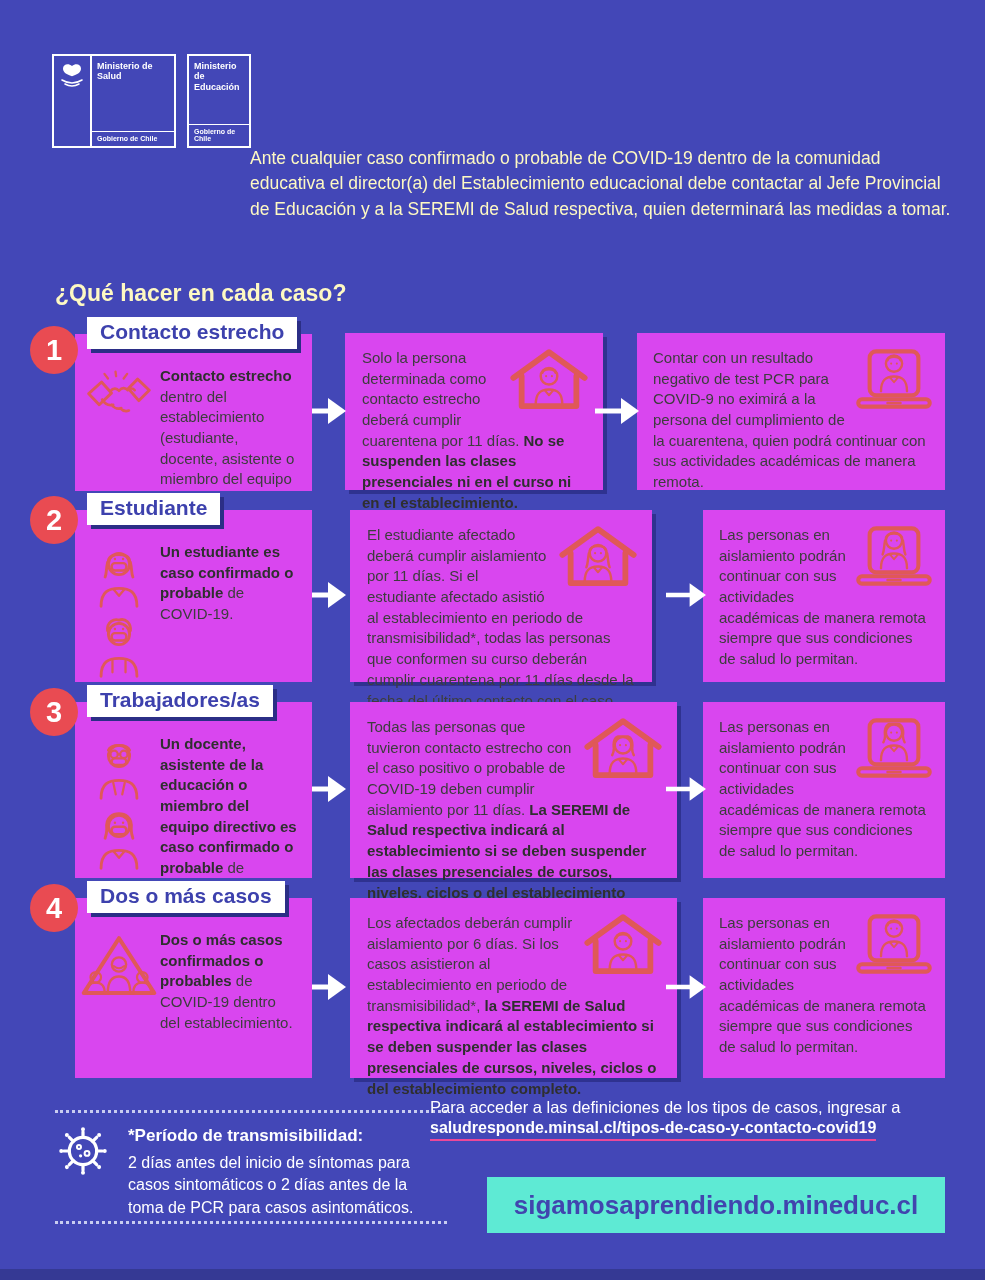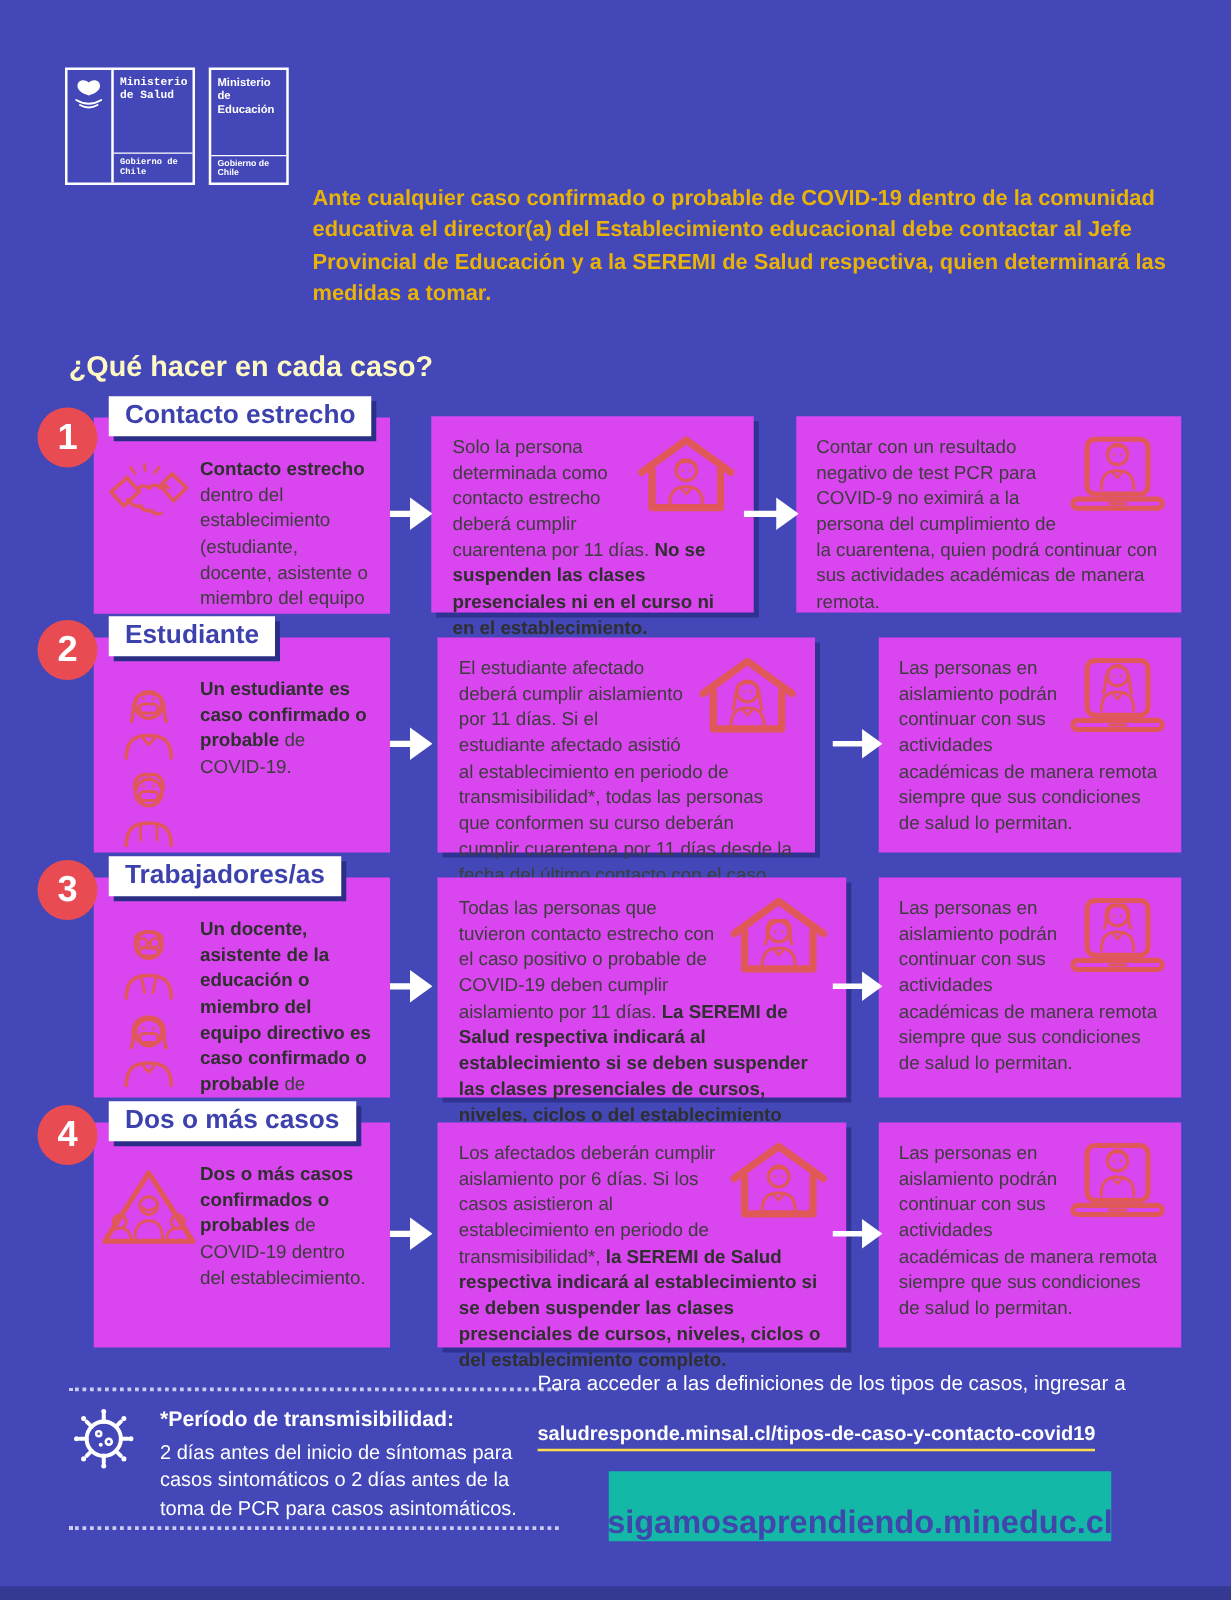"Ministerio de Salud" .logo-salud { font-family: Liberation Mono, monospace -> none; width: 104px -> 124px }
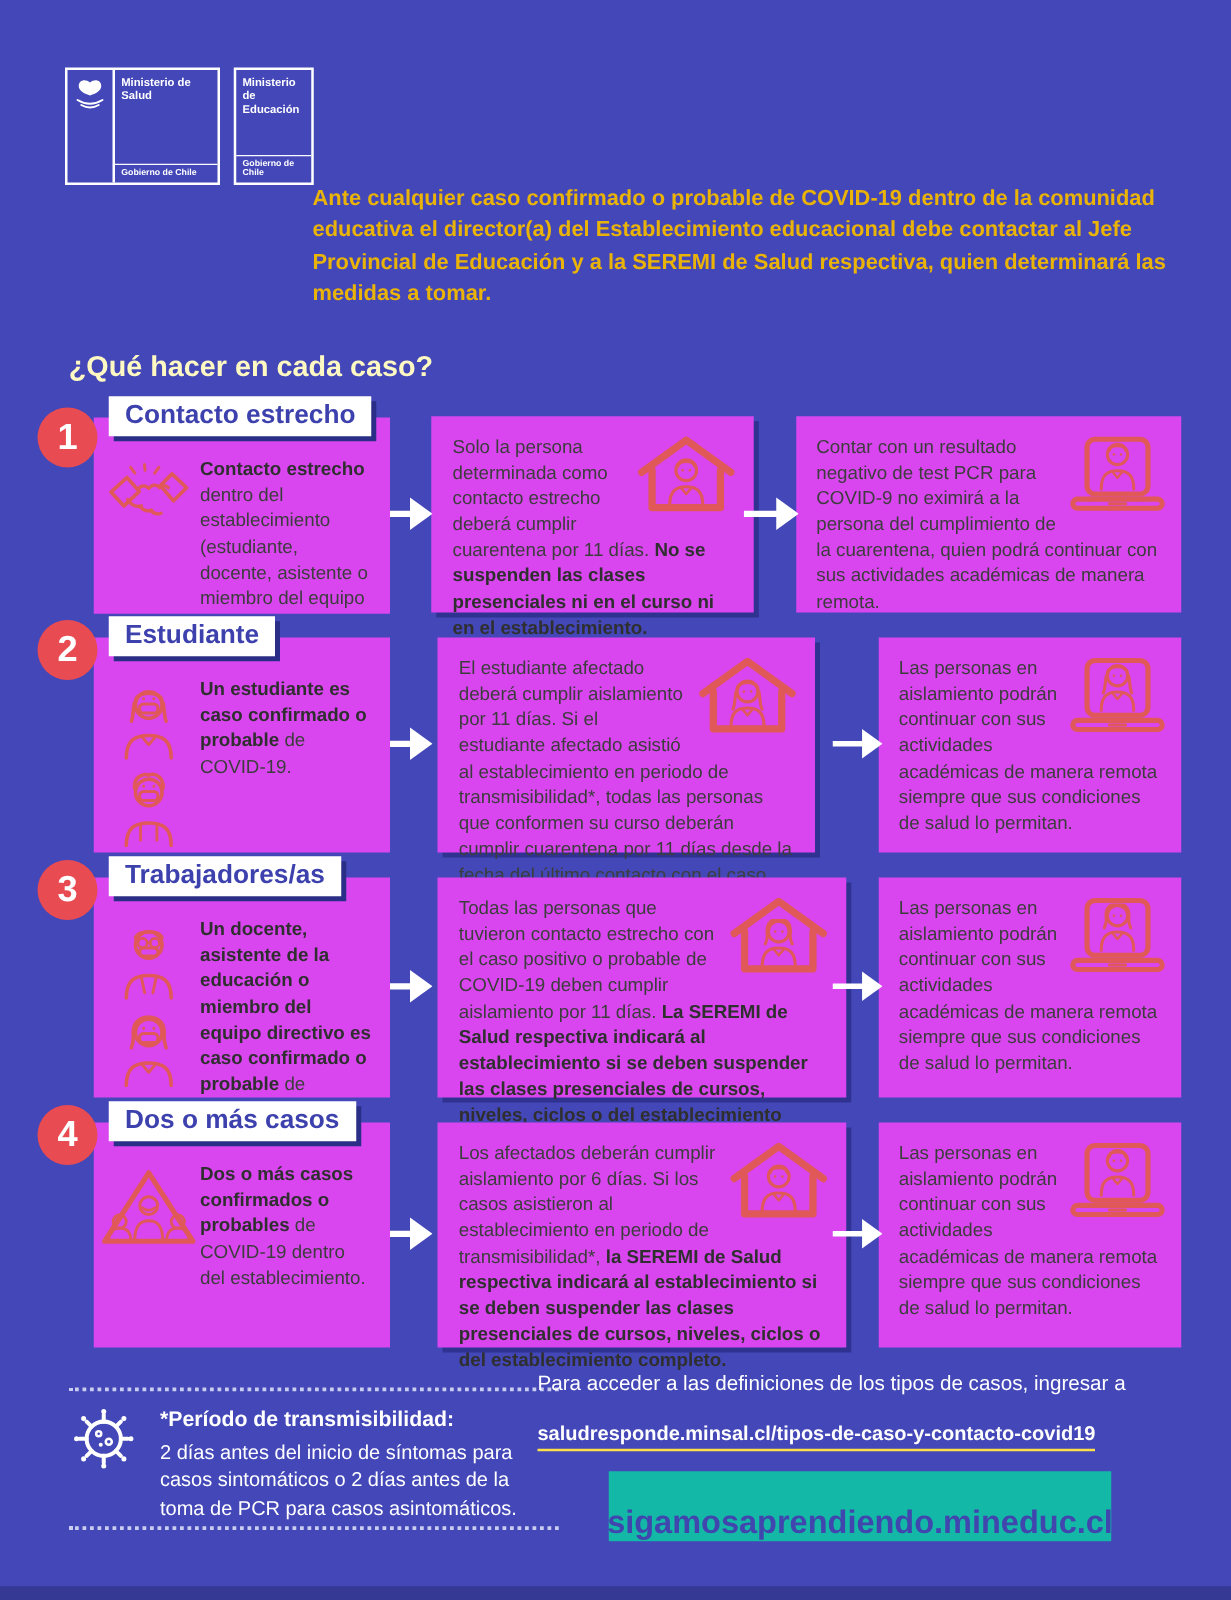"Ante cualquier caso confirmado o" .intro { color: #eab308 -> #fef9c3; font-weight: 700 -> 400 }
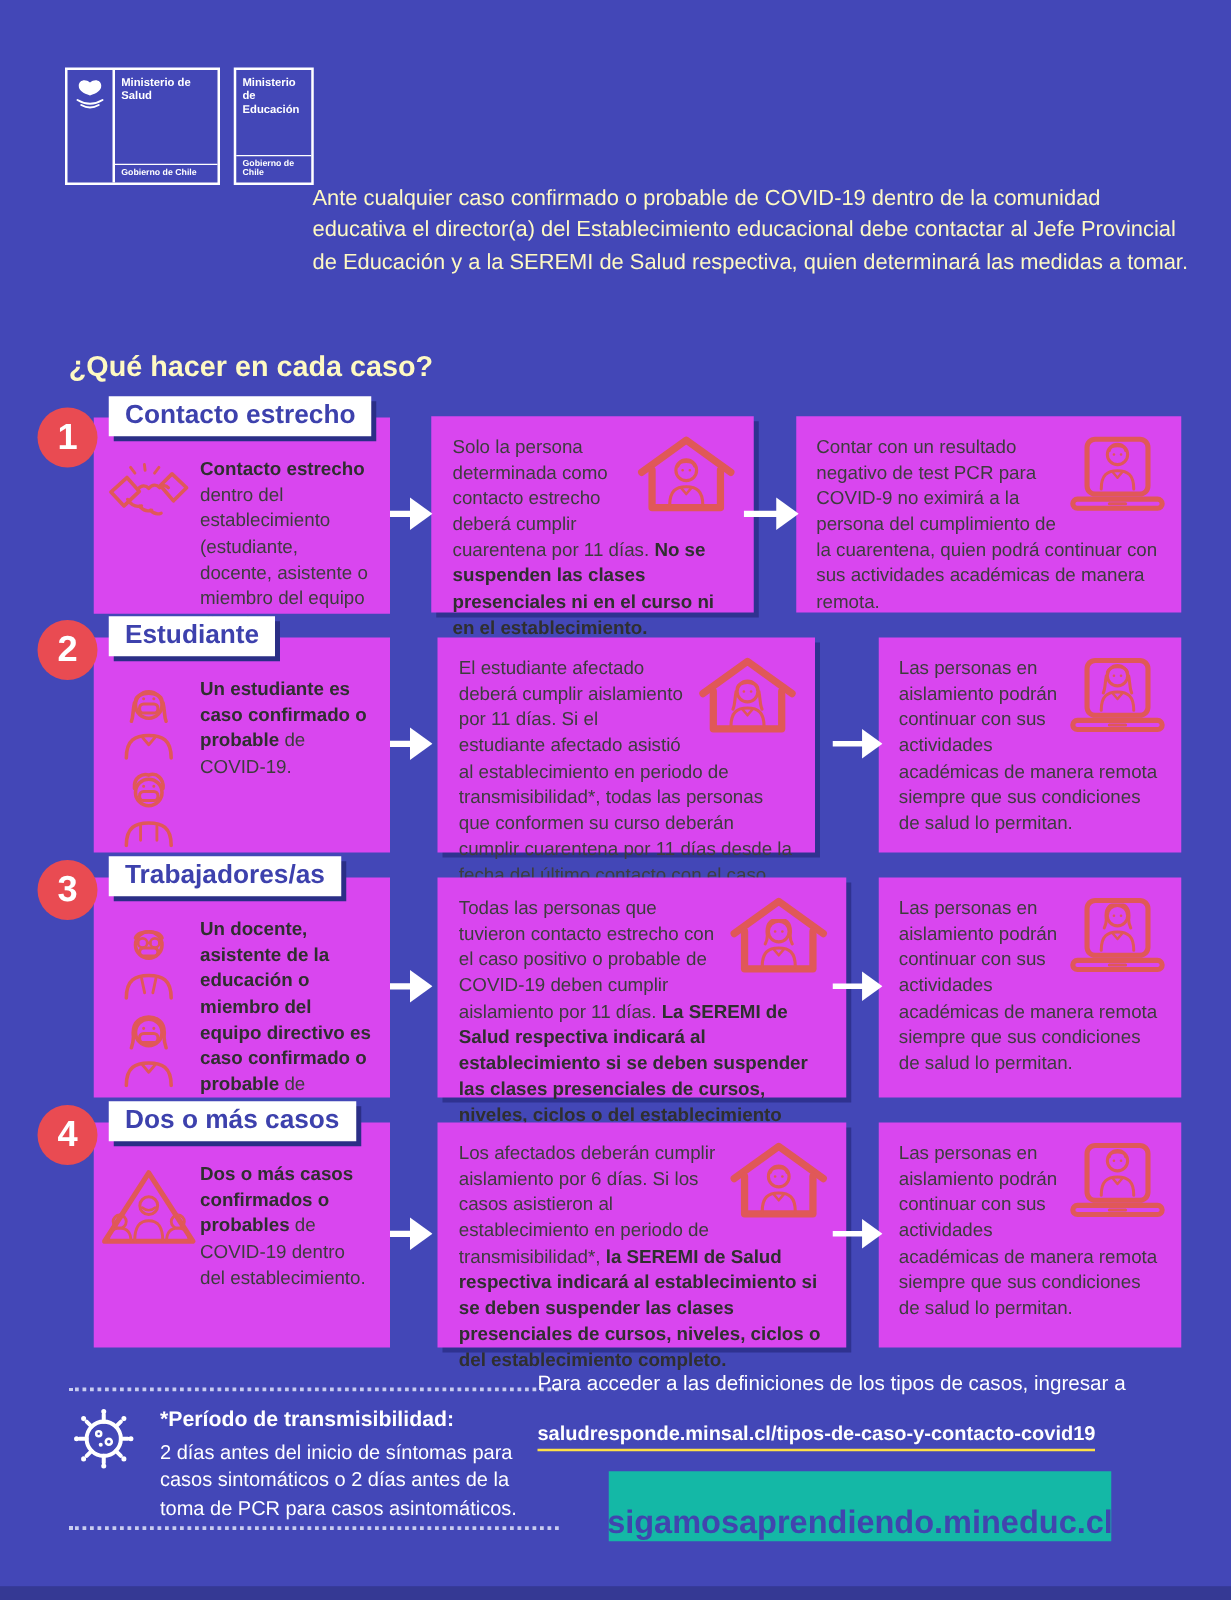"saludresponde.minsal.cl/tipos-de-caso-y-" .access-link { border-bottom: 2px solid #fde047 -> 2px solid #ec4899; margin-top: 22px -> 2px }
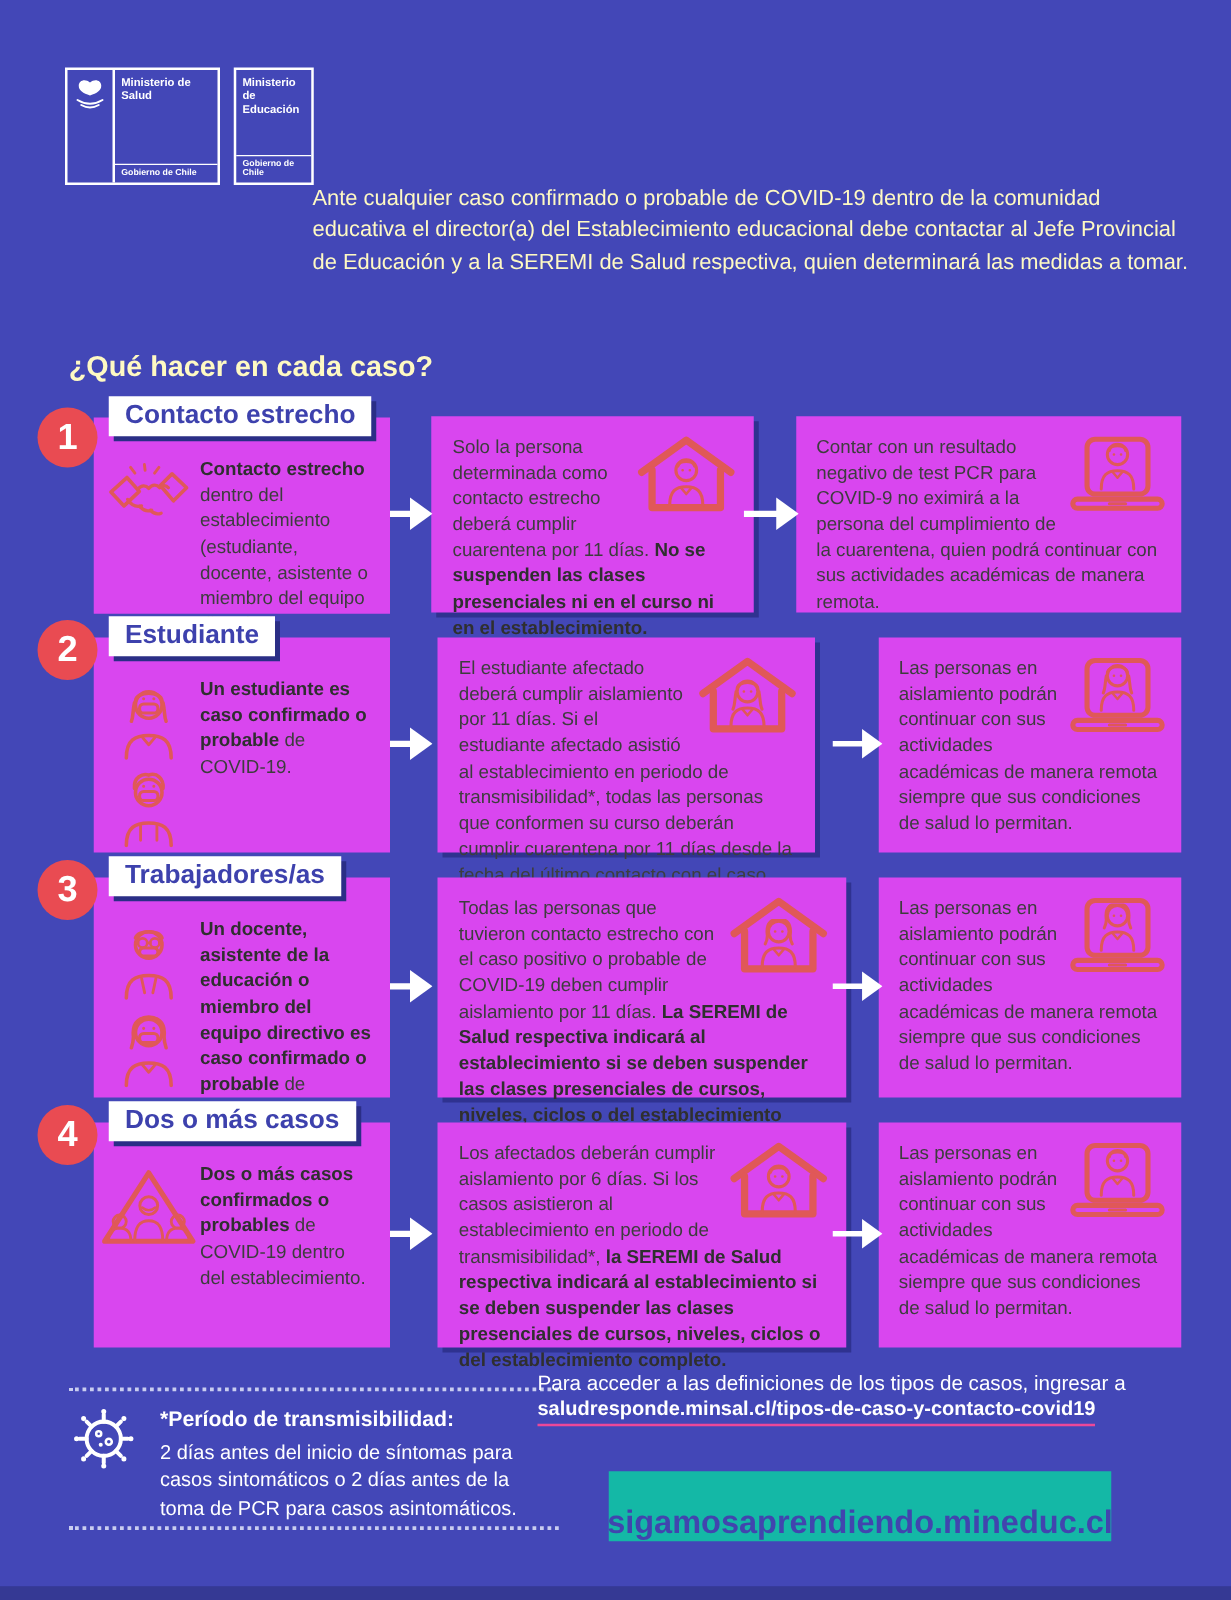"sigamosaprendiendo.mineduc.cl" .site-box { align-items: flex-end -> center; background: #14b8a6 -> #5eead4; width: 402px -> 458px }
